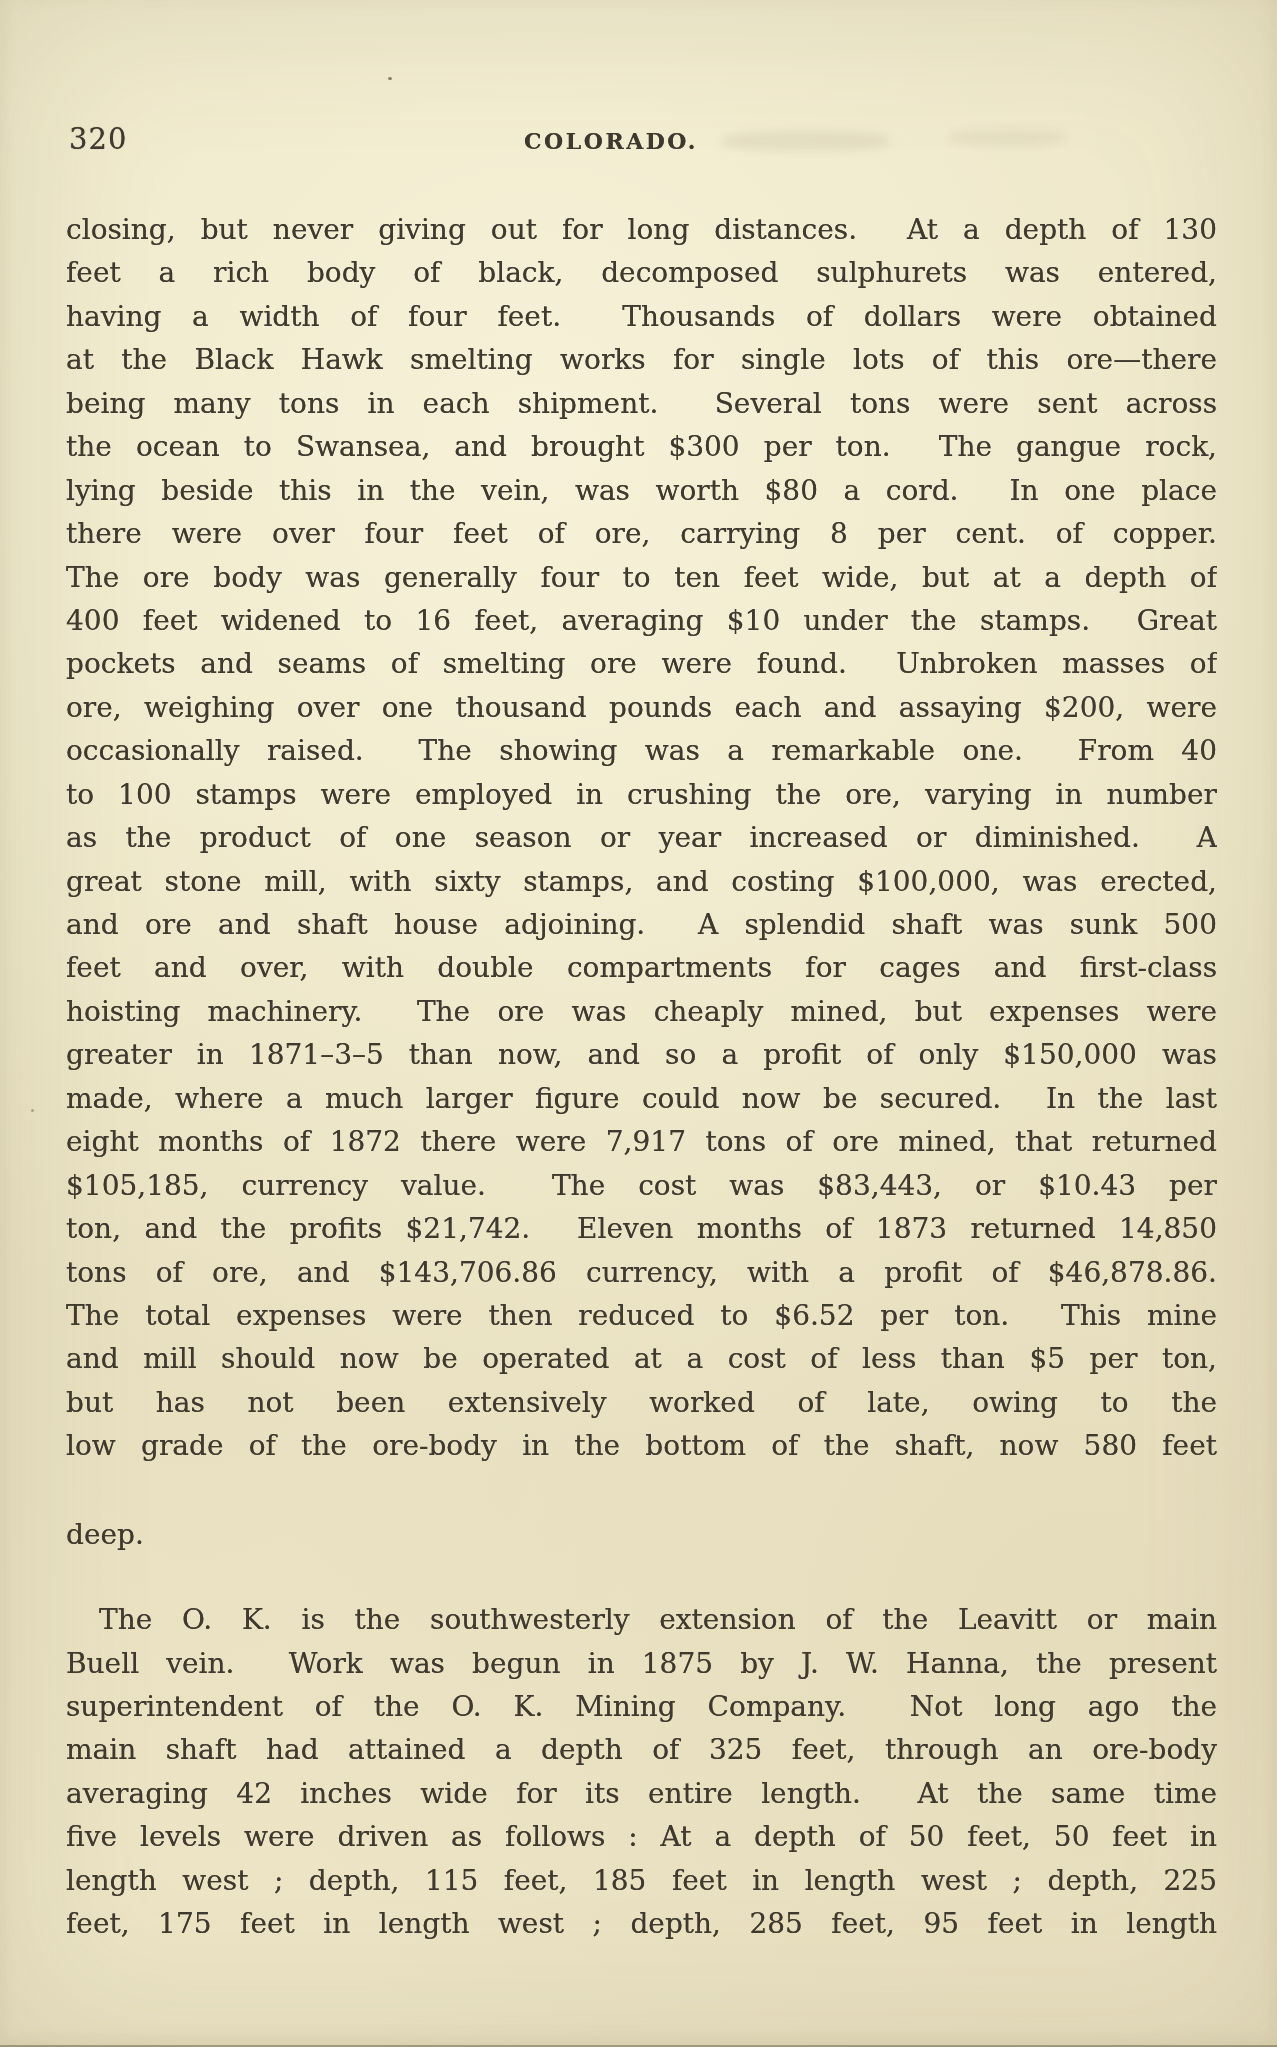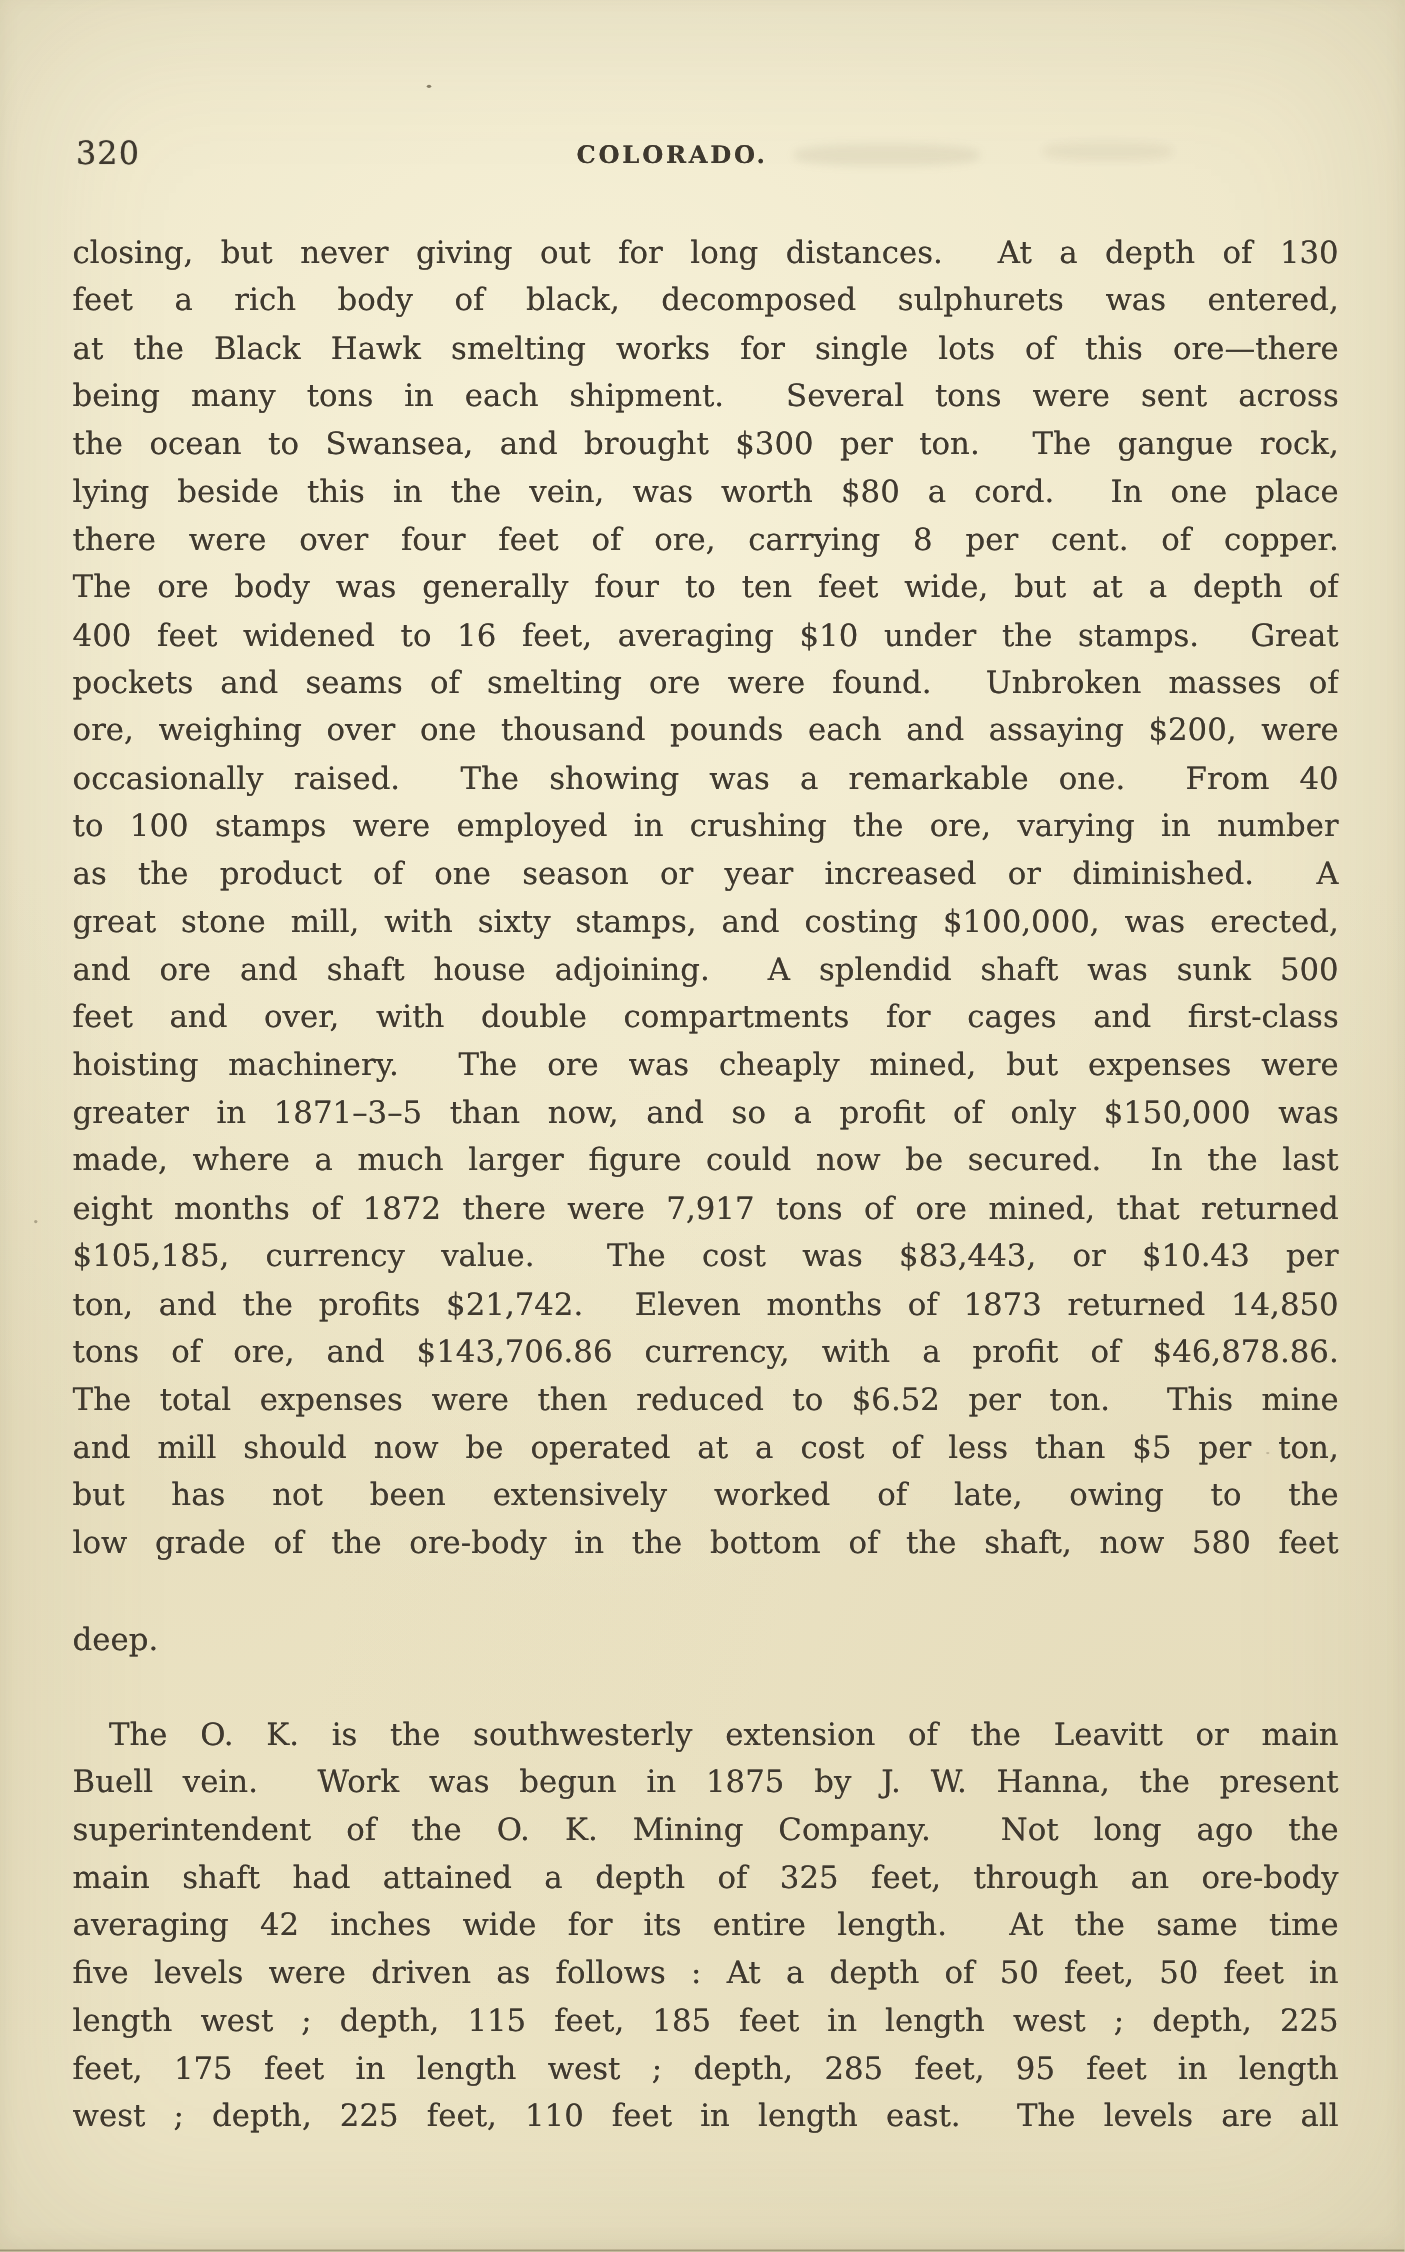"having a width of four" div.tline { html: none -> <div>having a width of four feet.&nbsp; Thousands of dollars were obtained</div> }
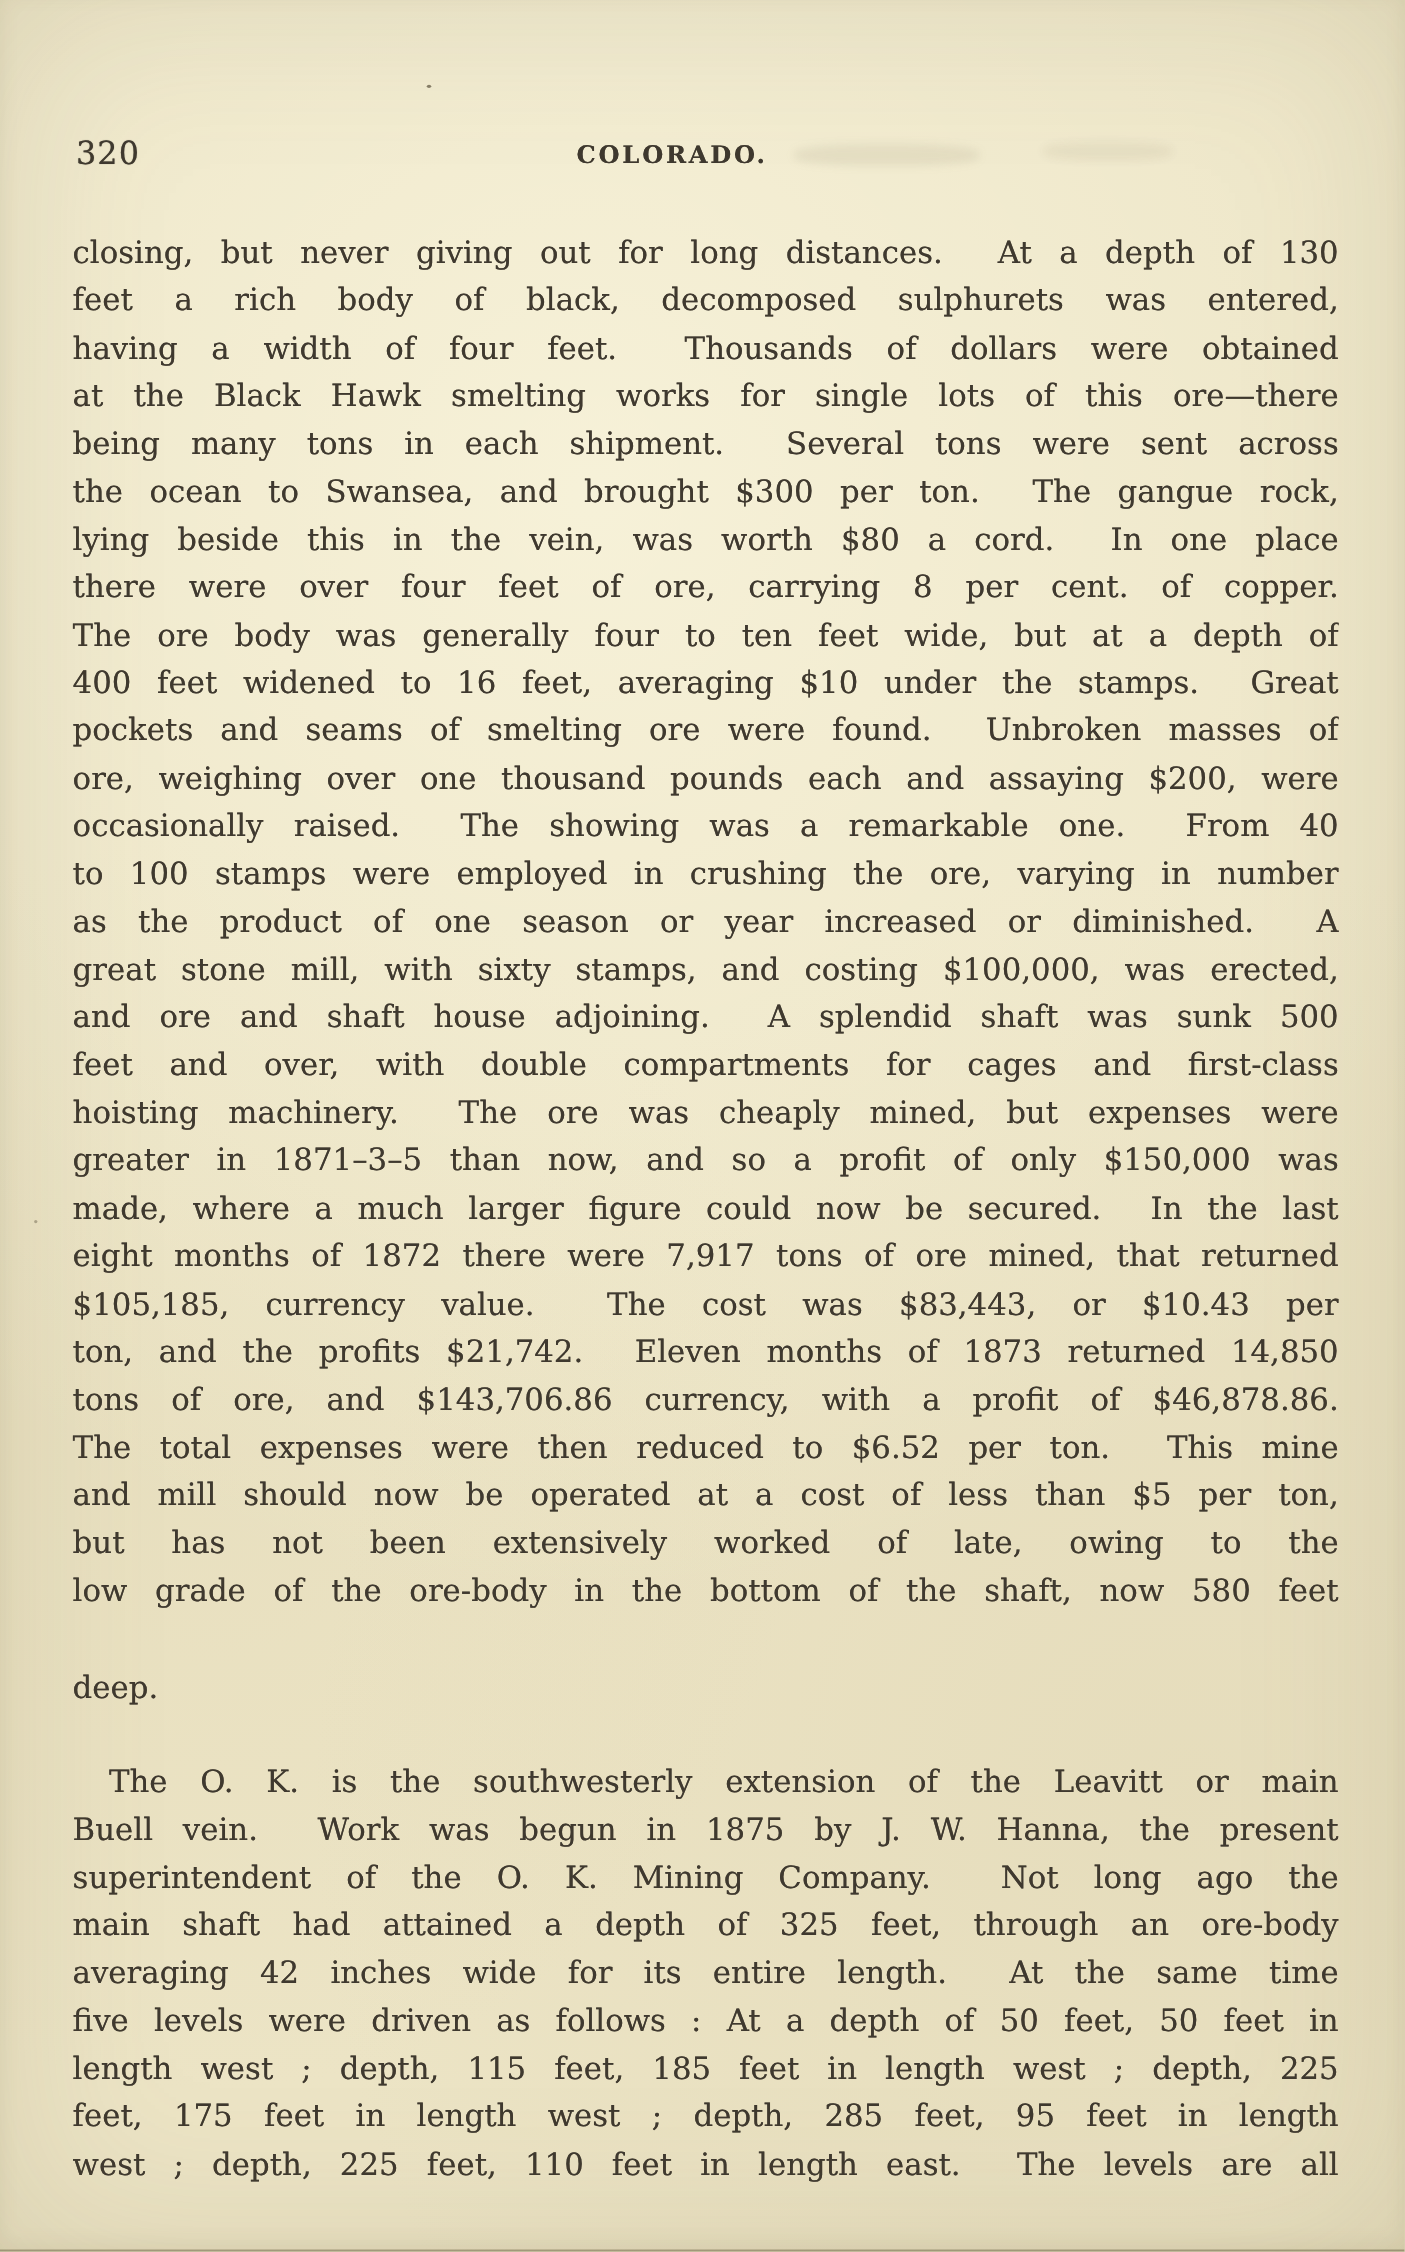"west ; depth, 225 feet," div.tline { html: <div>west&nbsp;; depth, 225 feet, 110 feet in length east.&nbsp; The levels are all</div> -> none }
